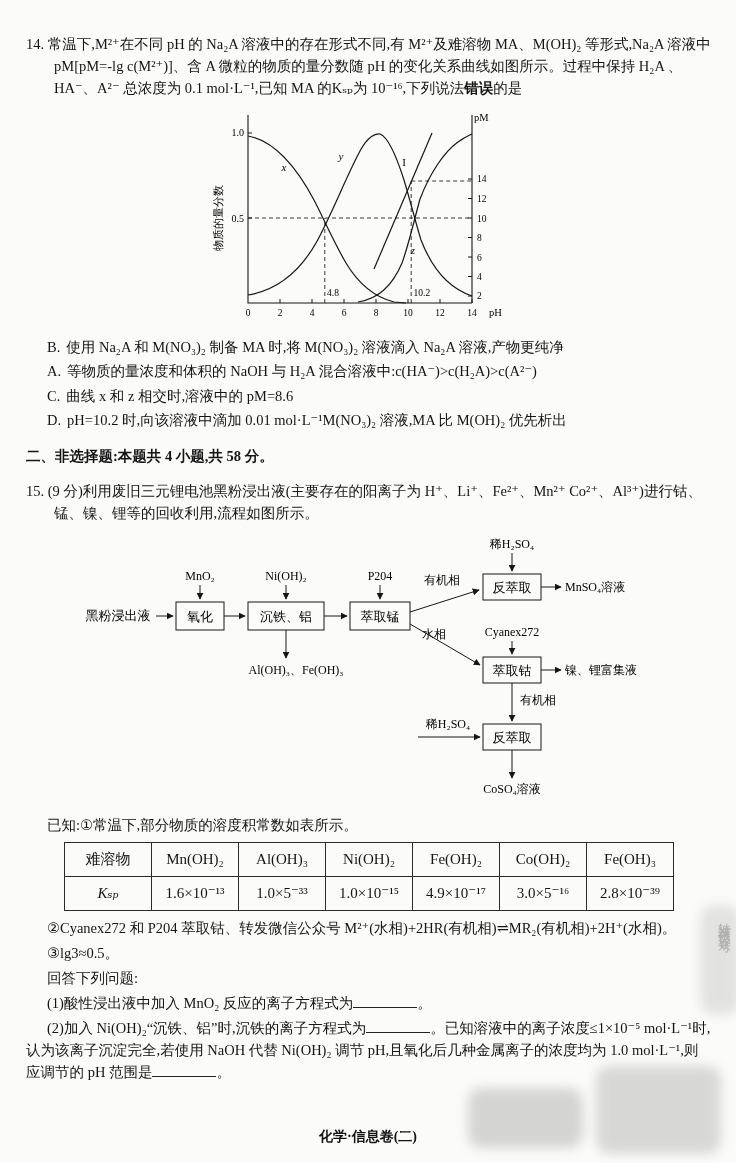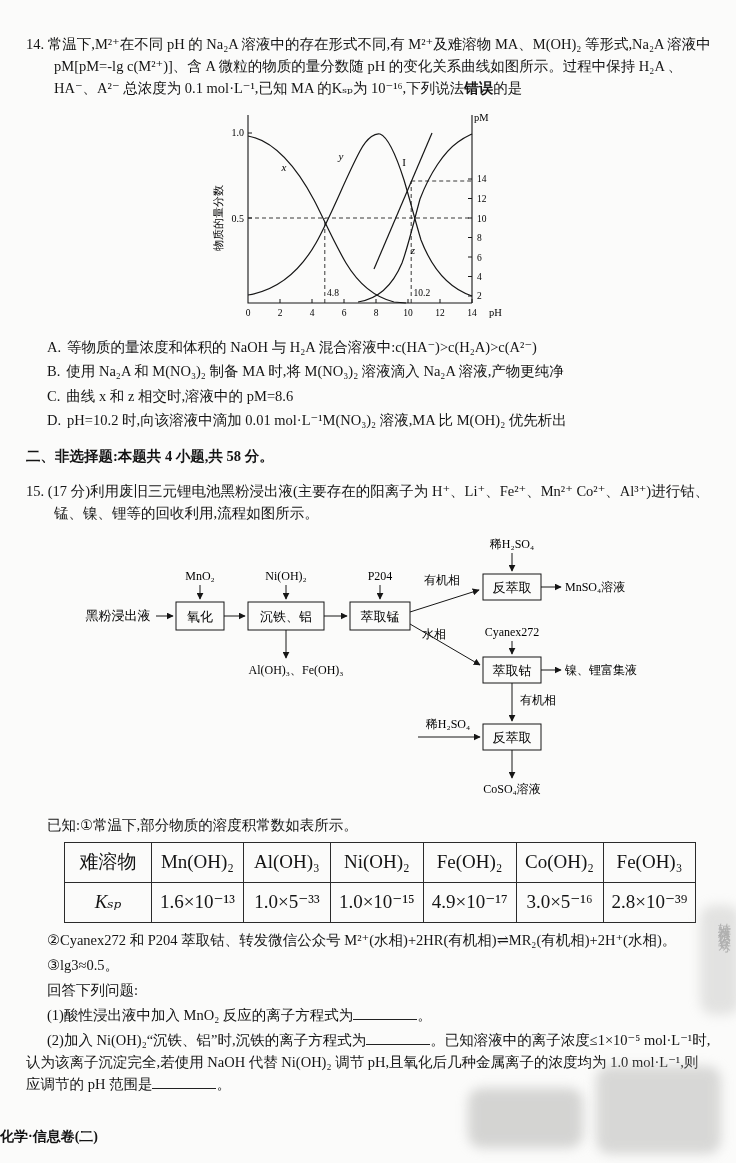"A. 等物质的量浓度和体积的 NaOH 与 H₂A" div.option { order: before "B. 使用 Na₂A 和 M(NO₃)₂" -> after "B. 使用 Na₂A 和 M(NO₃)₂" }
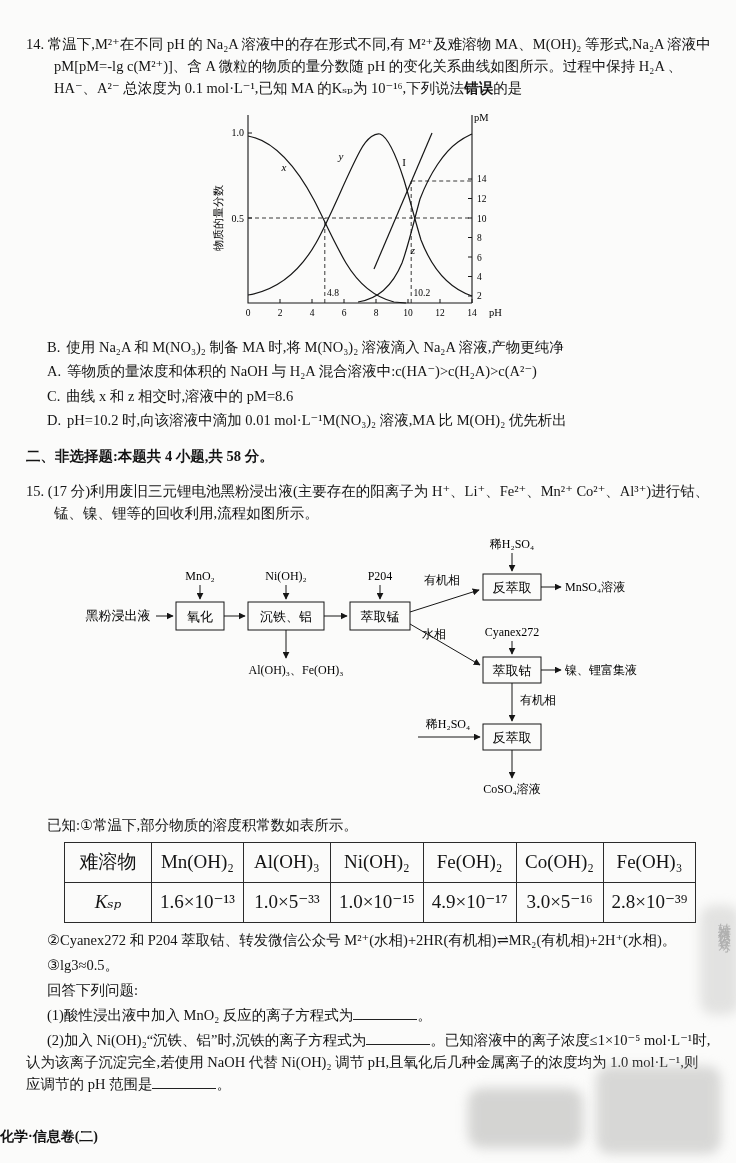"(17 分)利用废旧三元锂电池黑粉浸出液(主要存在的阳离子为" span { text: 17 -> 9 }
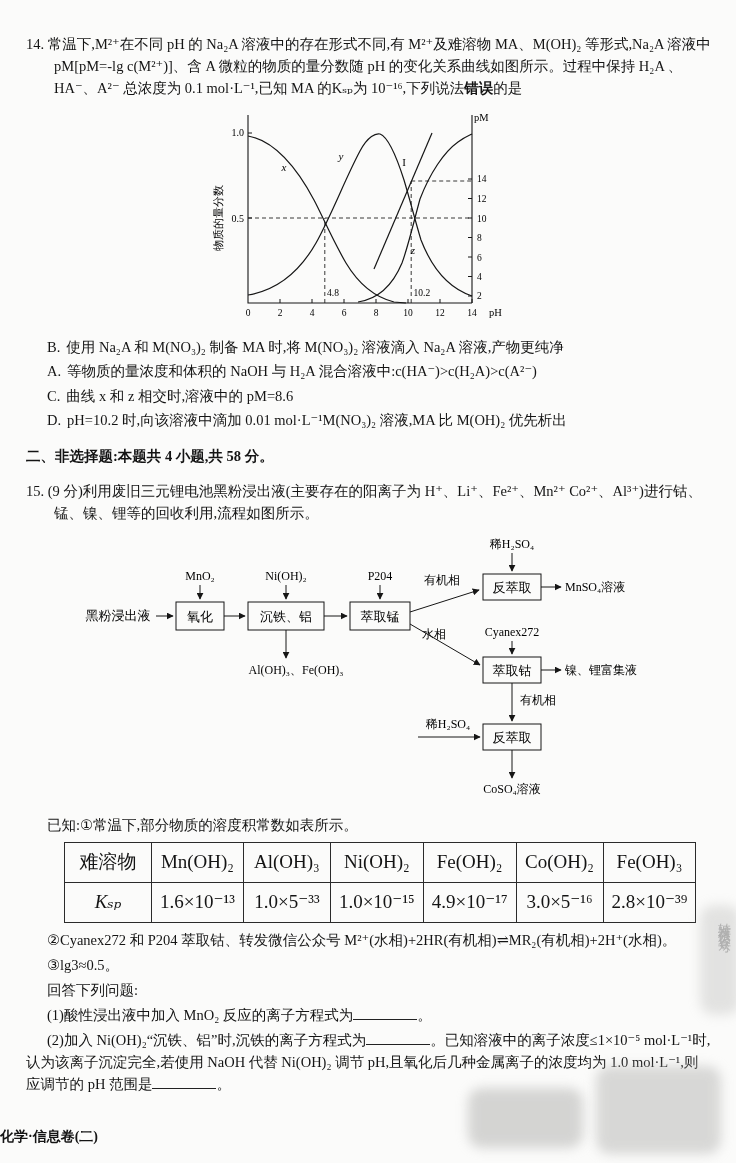"难溶物" .ksp-table { font-size: 19px -> 15px }
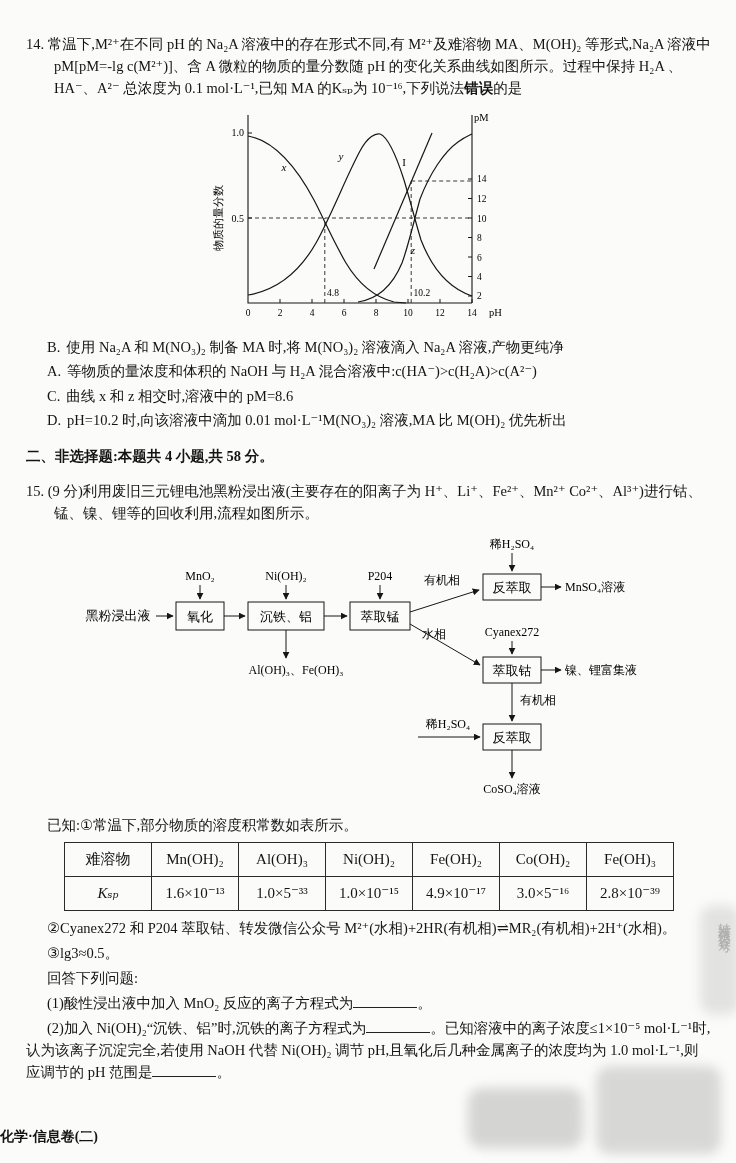"化学·信息卷(二)" .footer { text-align: none -> center }
